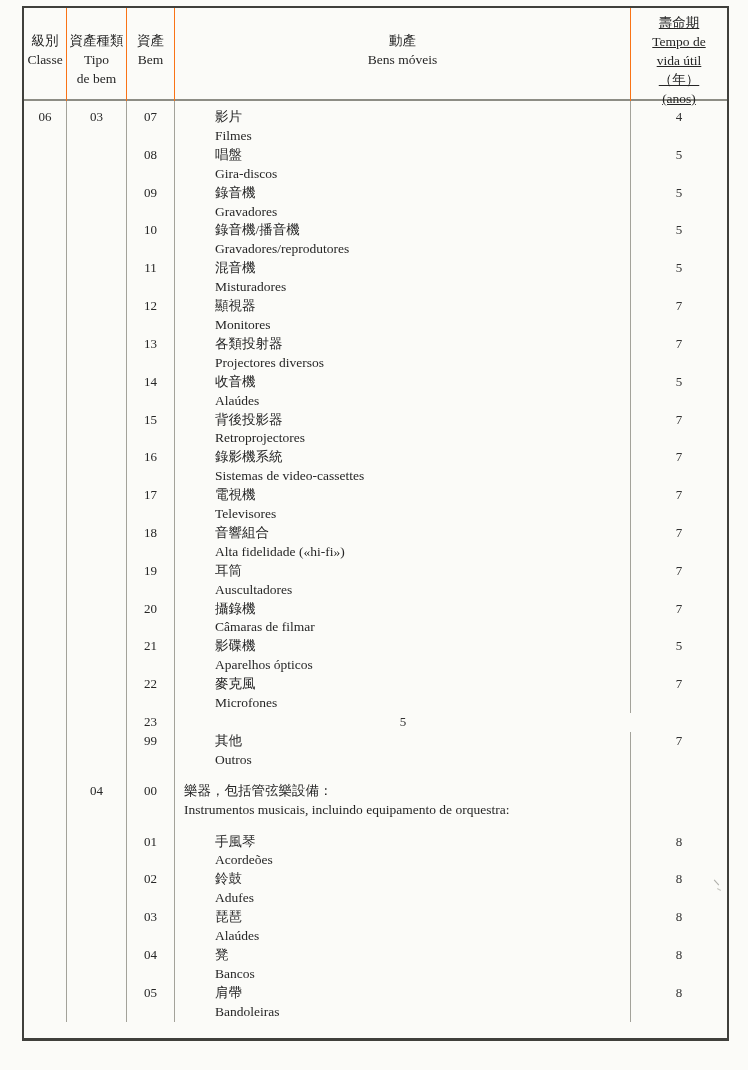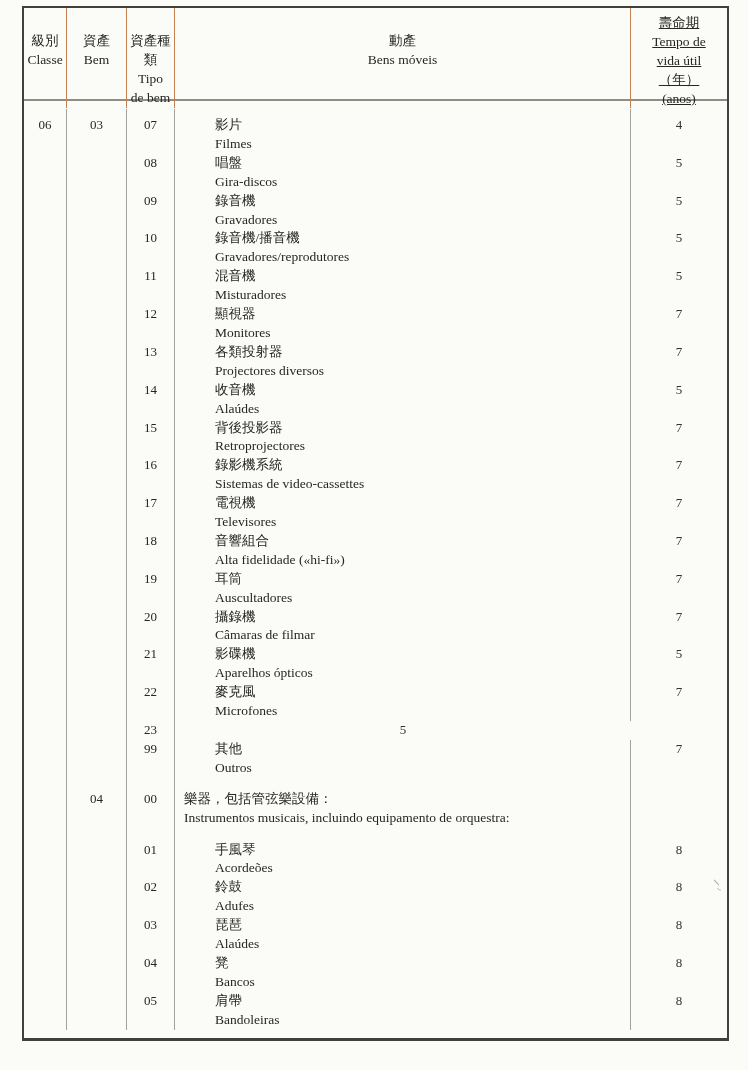"資產" div.hcell { order: before "資產種類" -> after "資產種類" }
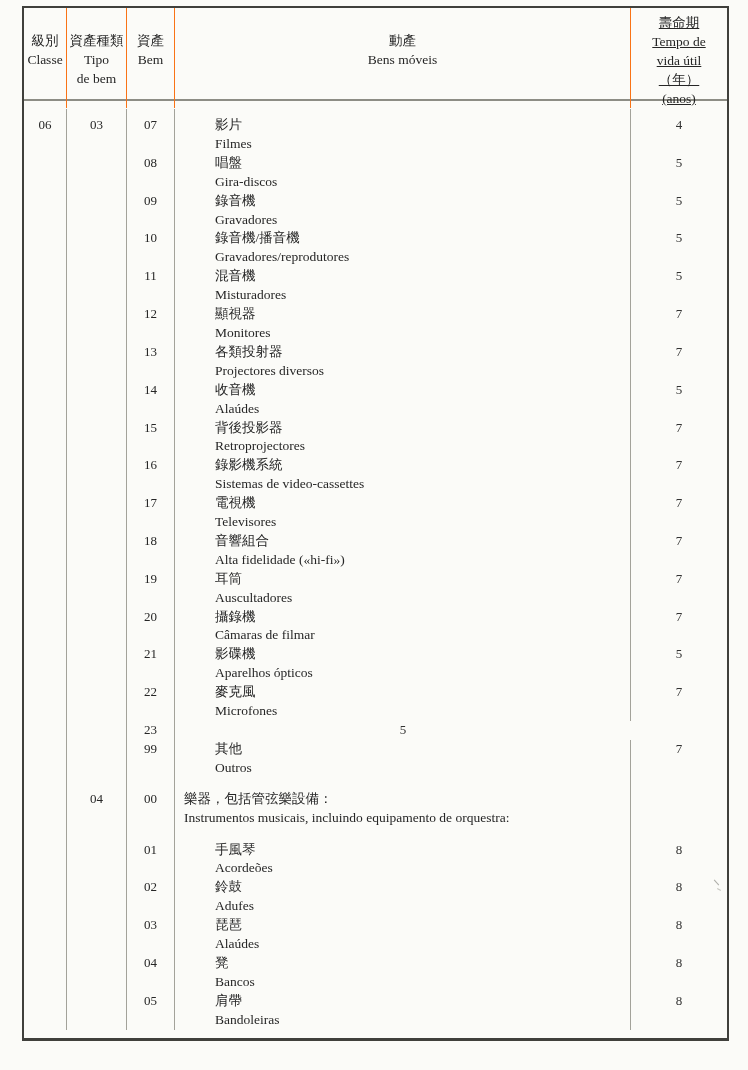"06" .tbody { margin-top: 8px -> none }
